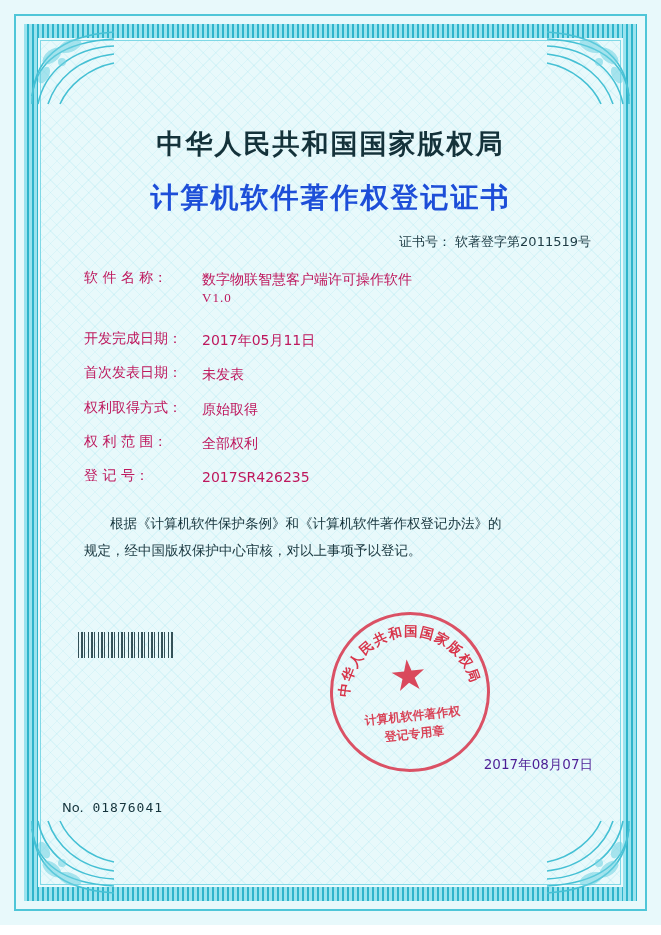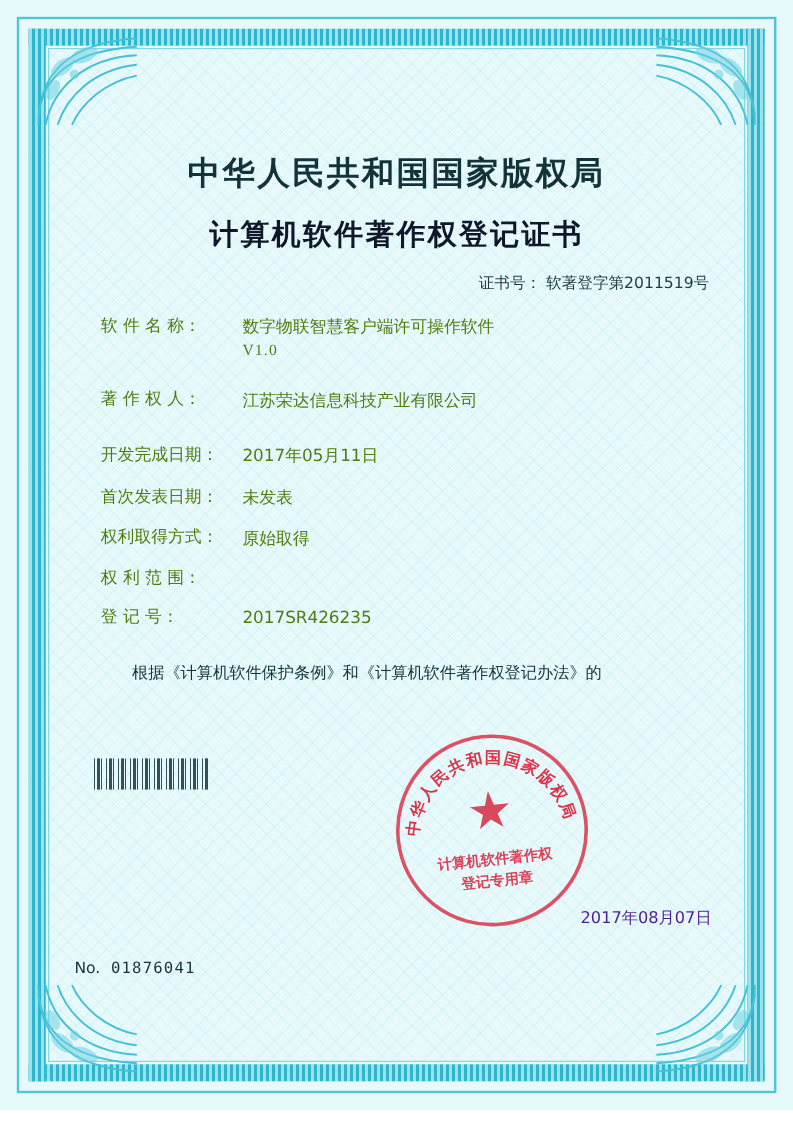"计算机软件著作权登记证书" .title-sub { color: #0f172a -> #1d4ed8; font-size: 24px -> 28px }
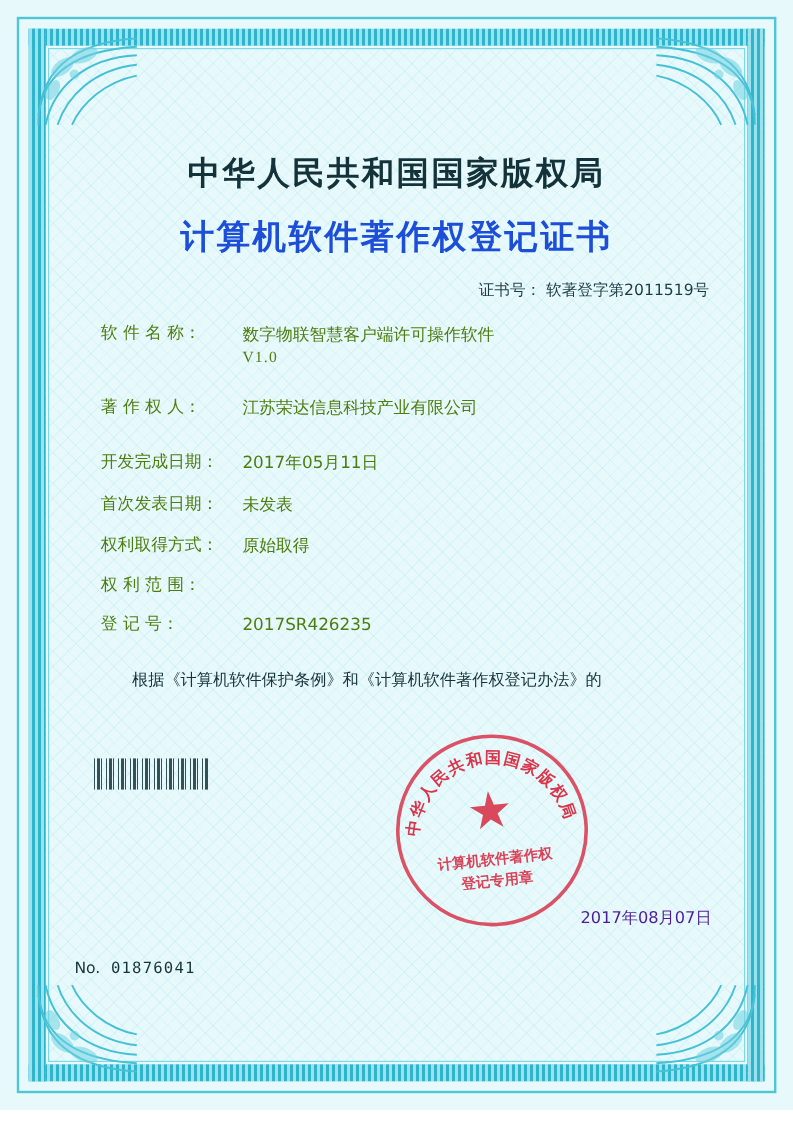"软 件 名 称：" .field-row { color: #4d7c0f -> #be185d }
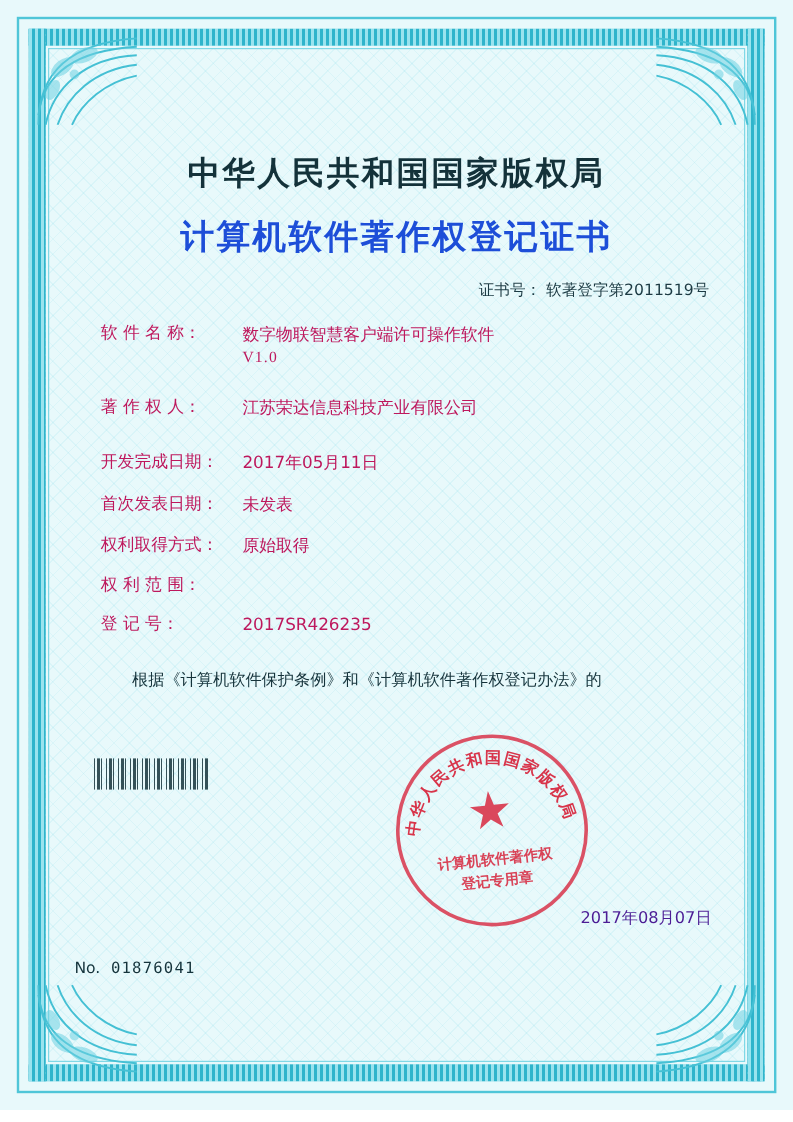"著 作 权 人：" div.field-row { html: <div> <div>著 作 权 人：</div> <div>江苏荣达信息科技产业有限公司</div> </div> -> none }
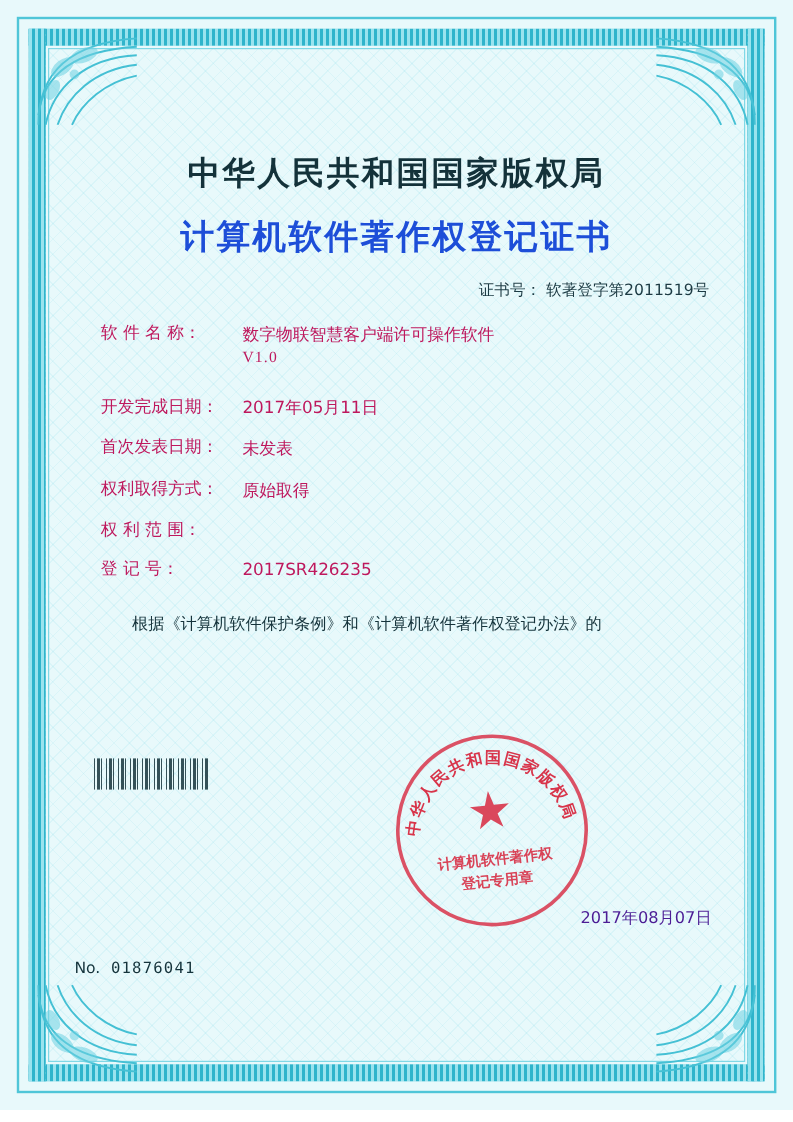"全部权利" div.field-value { html: none -> <div>全部权利</div> }
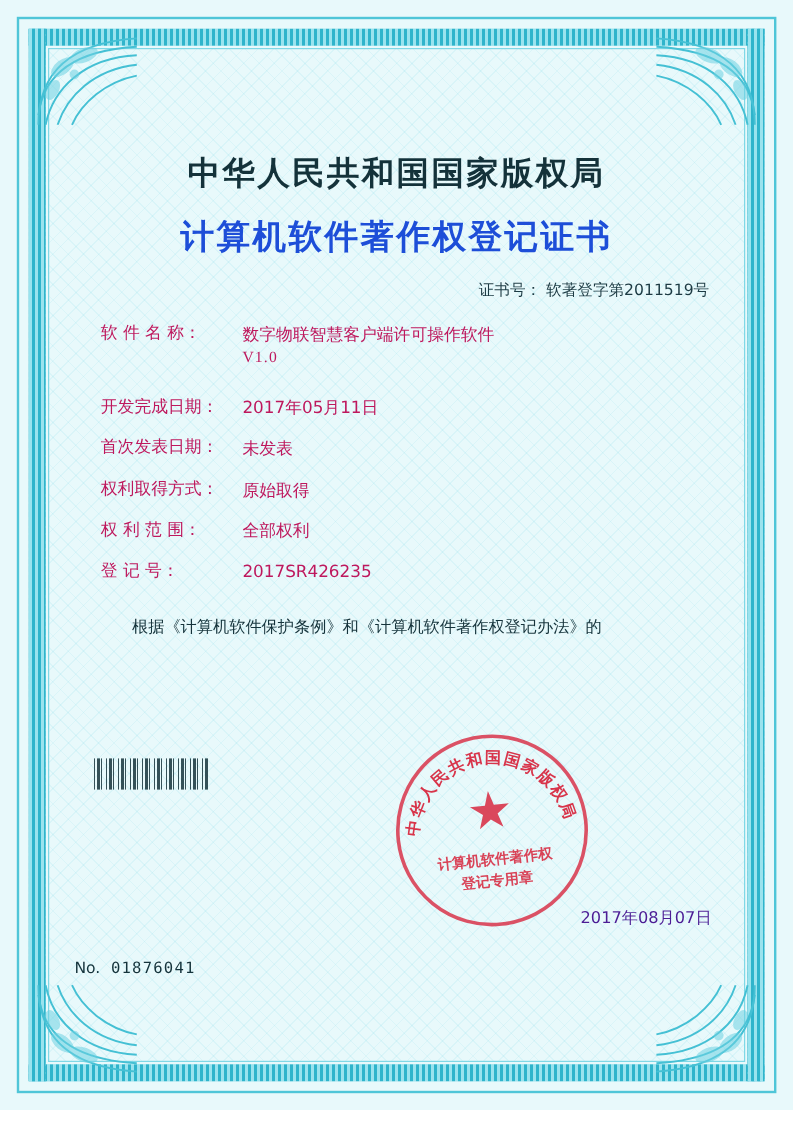"规定，经中国版权保护中心审核，对以上事项予以登记。" p { html: none -> <p>规定，经中国版权保护中心审核，对以上事项予以登记。</p> }
